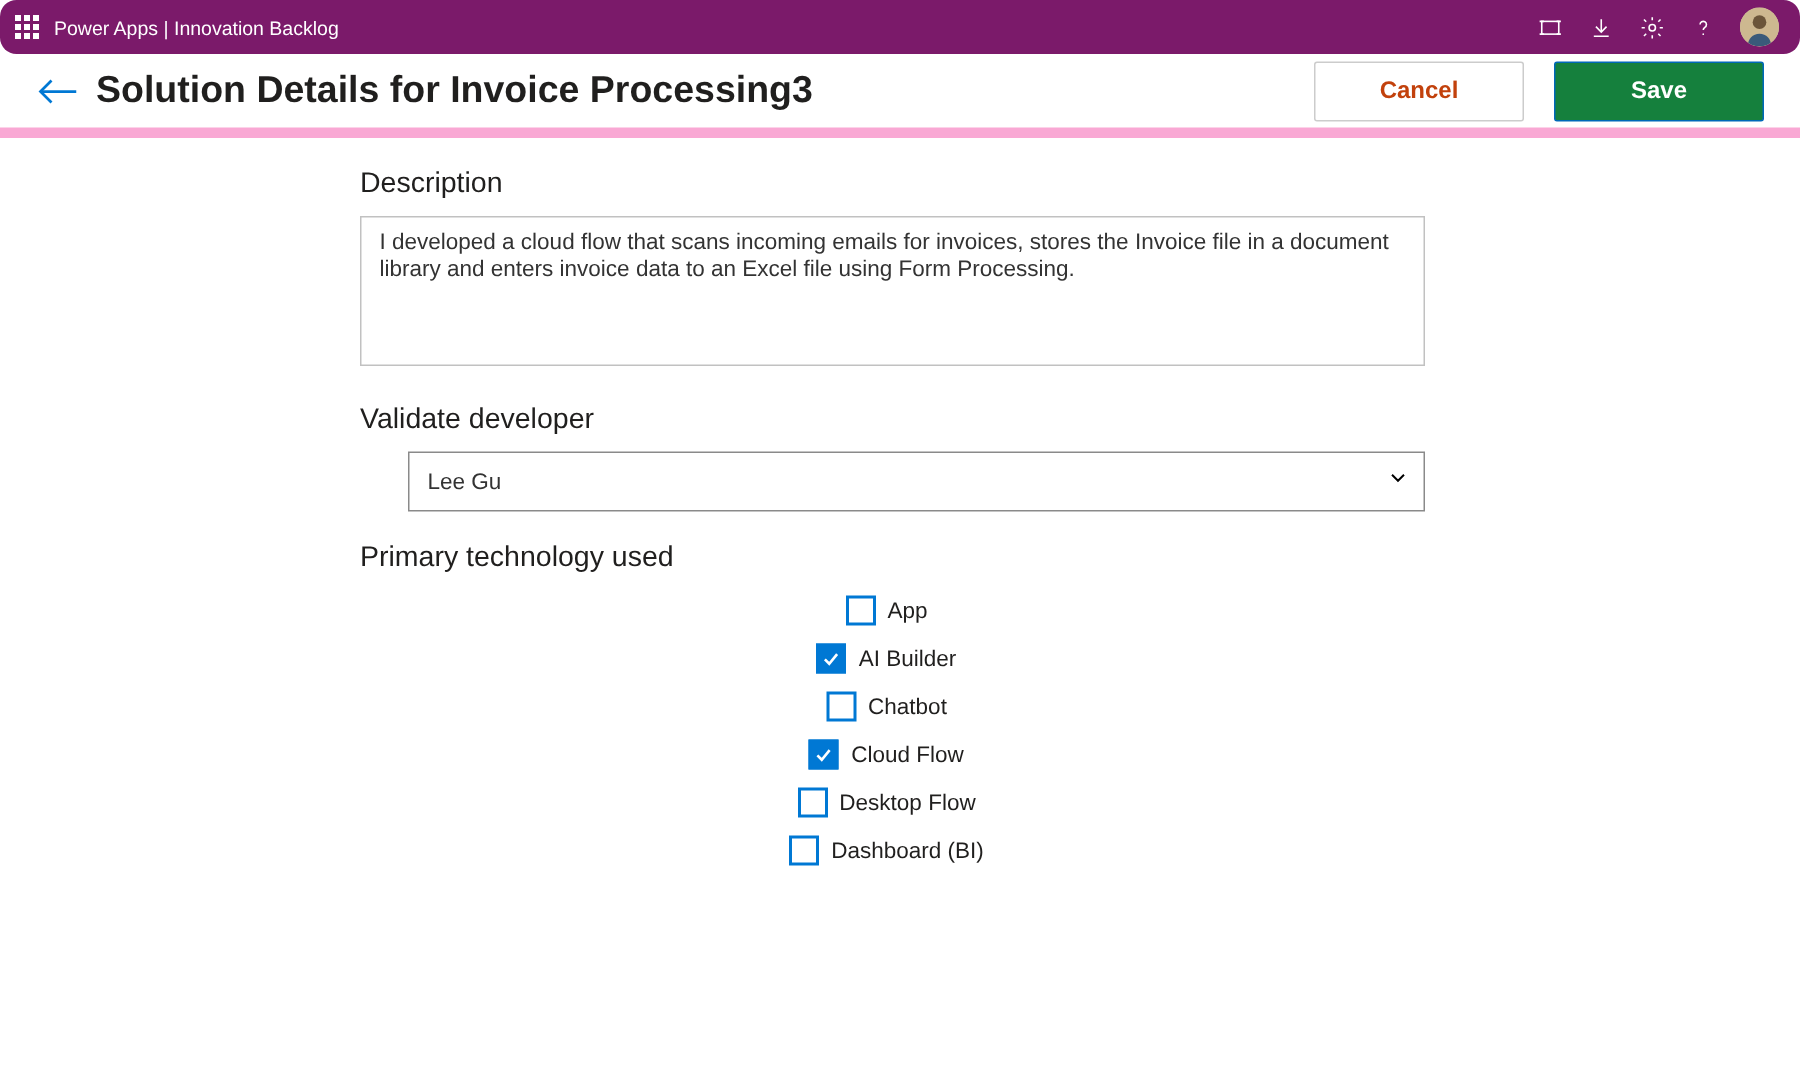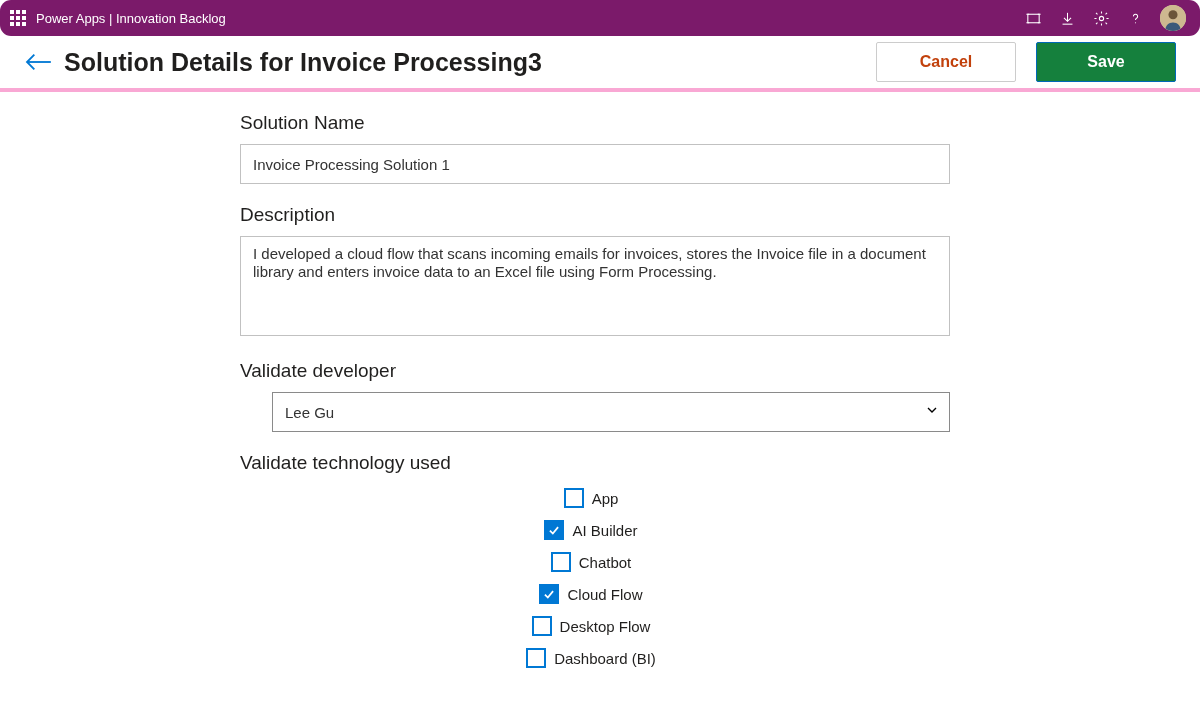"Solution Details for Invoice Processing3" .header-row { border-bottom: 4px solid #f9a8d4 -> 7px solid #f9a8d4 }
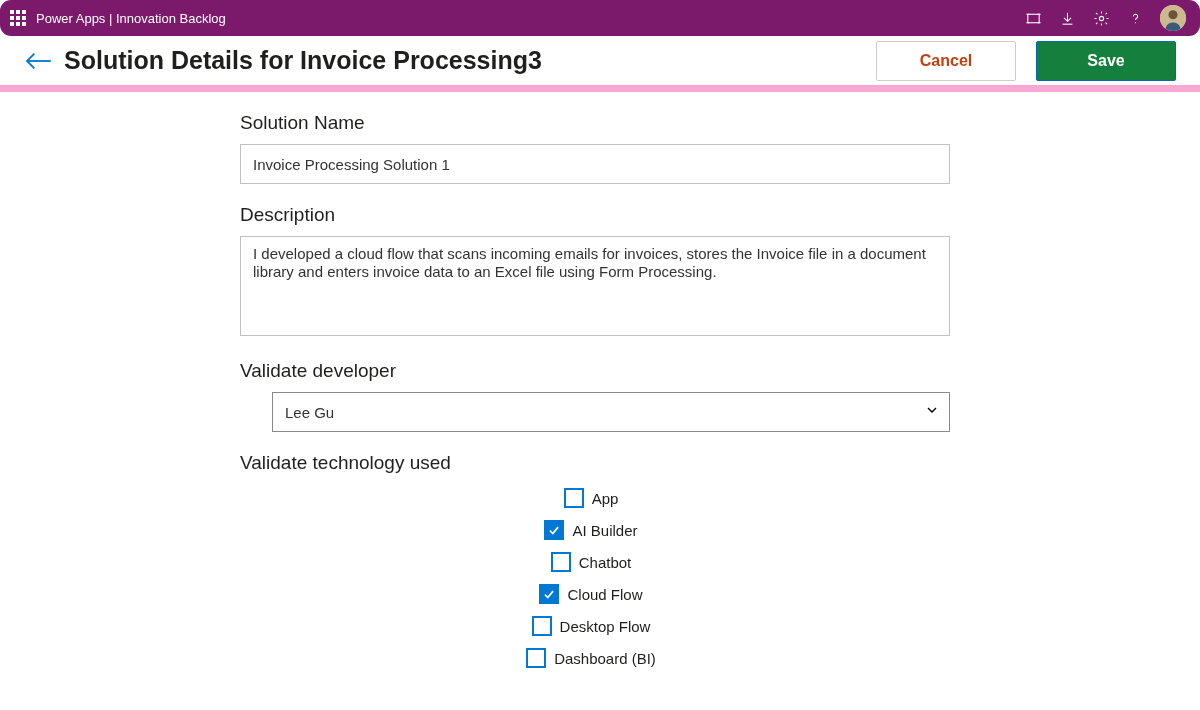"Solution Name" div.field { html: <div> <label>Solution Name</label> <input> </div> -> none }
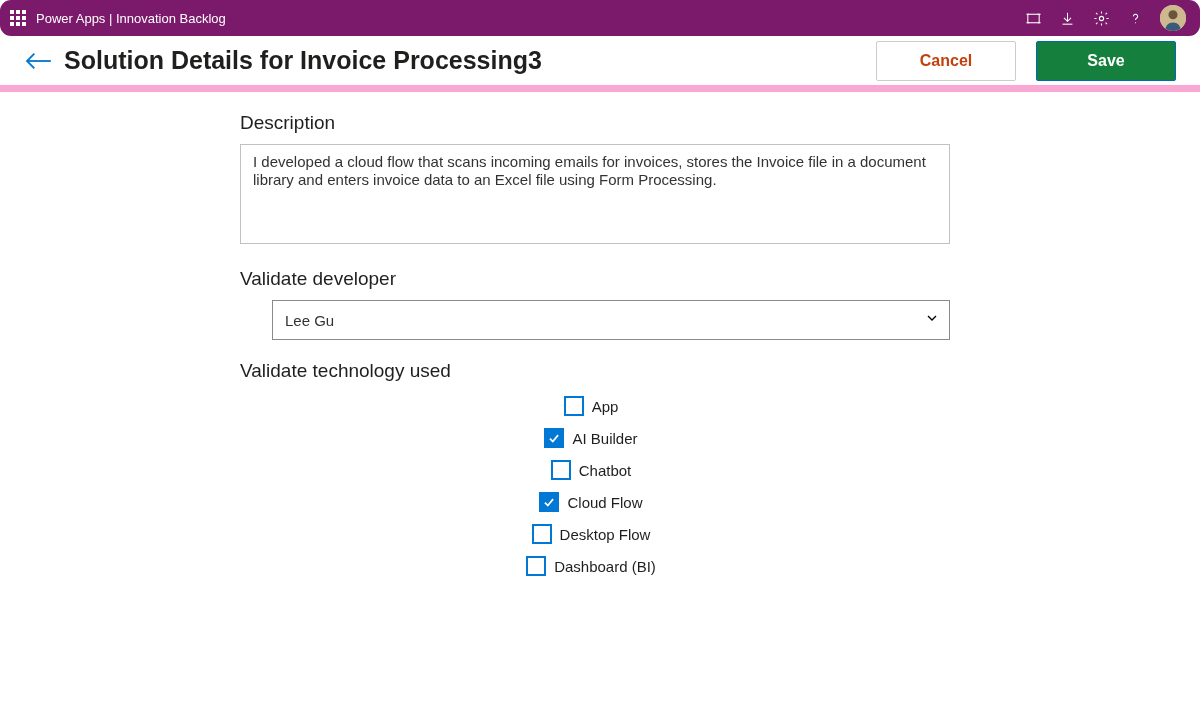"Validate technology used" label.field-label { text: Validate -> Primary }
